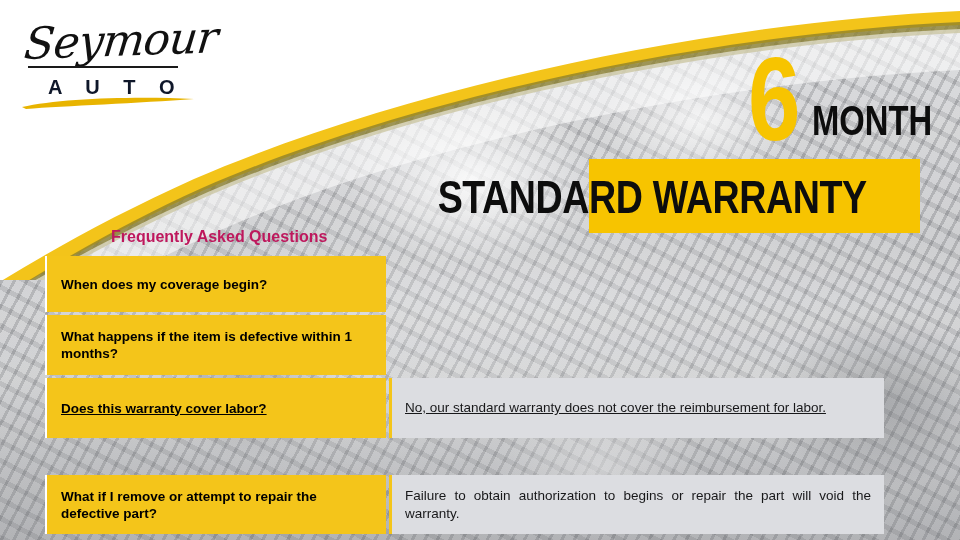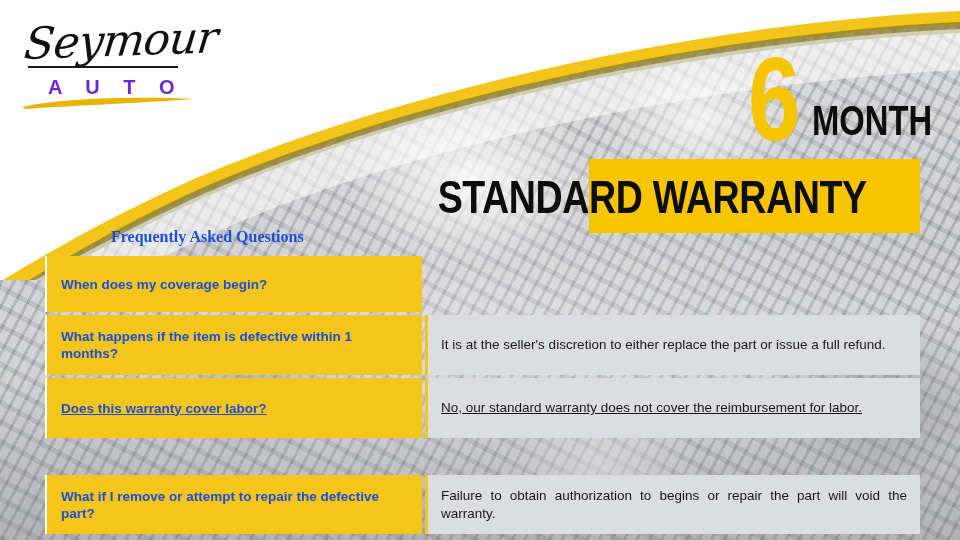"A U T O" .logo-auto { color: #6d28d9 -> #0f172a }
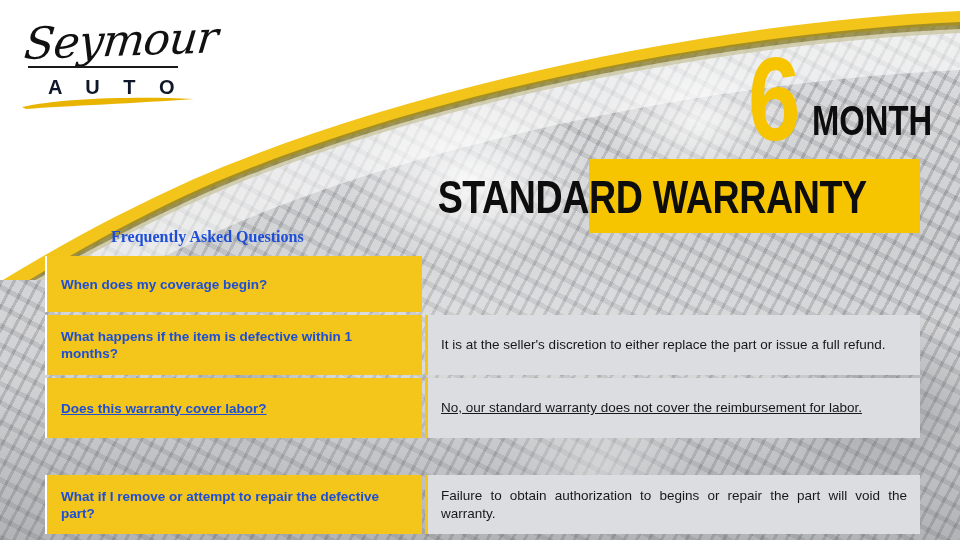"Frequently Asked Questions" .faq-heading { color: #1d4ed8 -> #be185d; font-family: Liberation Serif, serif -> Liberation Sans, sans-serif }
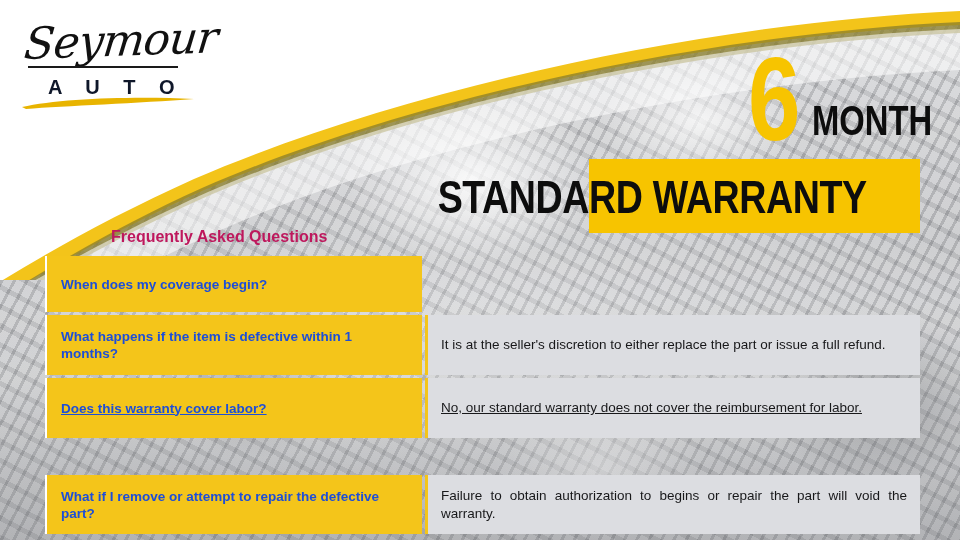"When does my coverage begin?" .faq-q { color: #1d4ed8 -> #000000; width: 377px -> 341px }
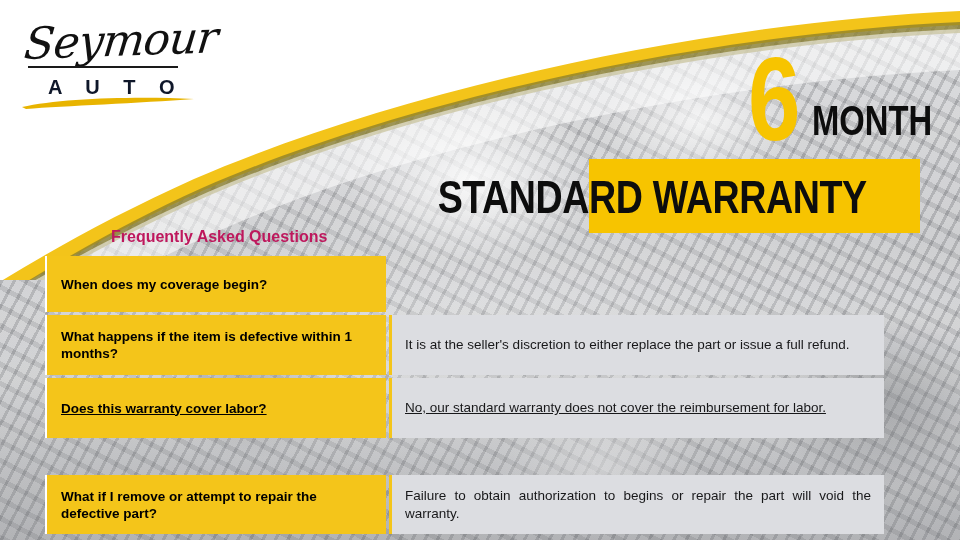"It is at the seller's" div.faq-a { html: <div> <span>It is at the seller's discretion to either replace the part or issue a full refund.</span> </div> -> none }
